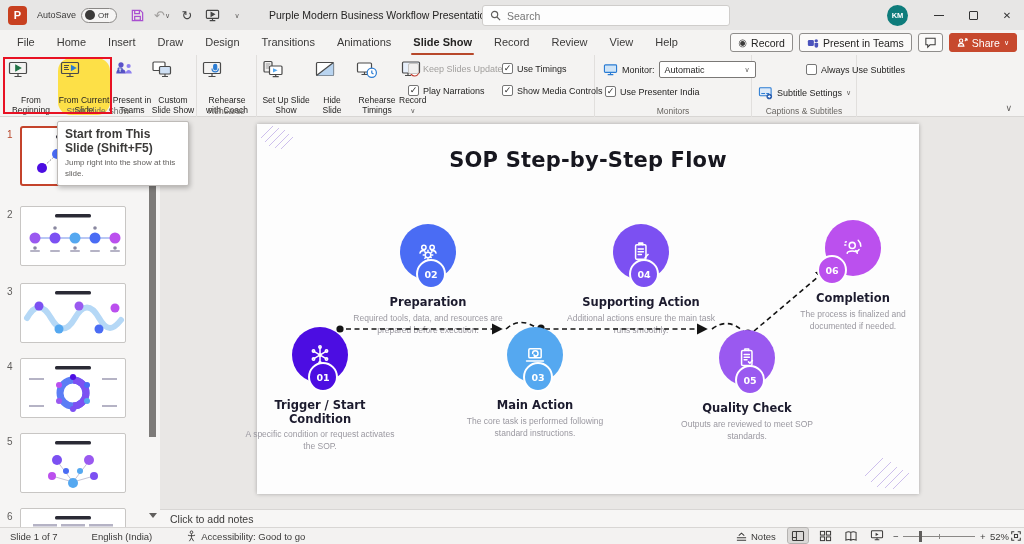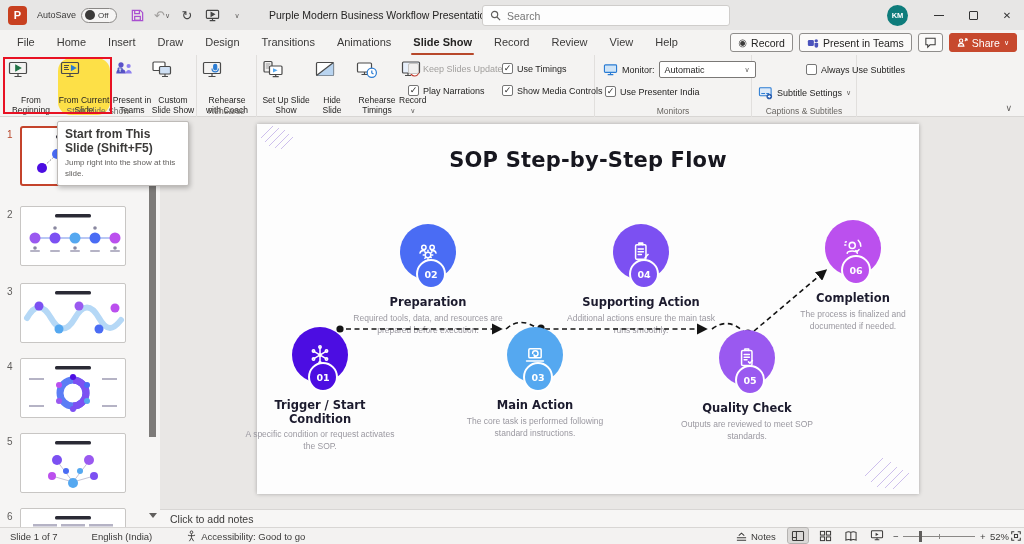"06" div.step-badge { left: 584px -> 560px }
